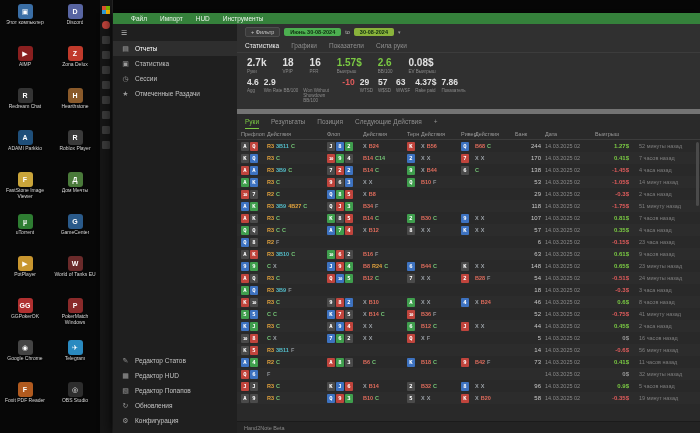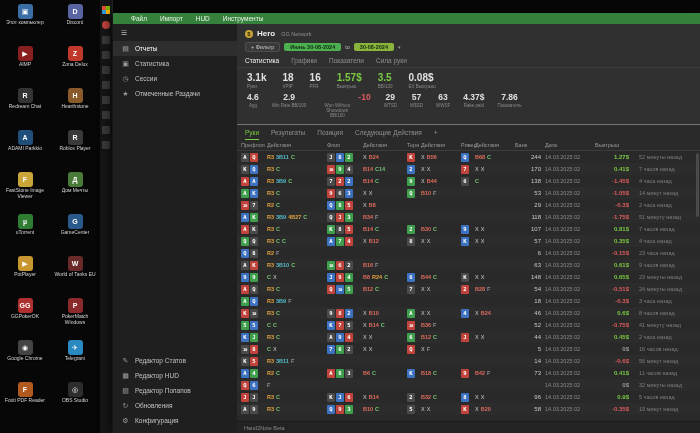"Hero" div.player-row { html: <div> <span>$</span> <span>Hero</span> <span>GG Network</span> </div> -> none }
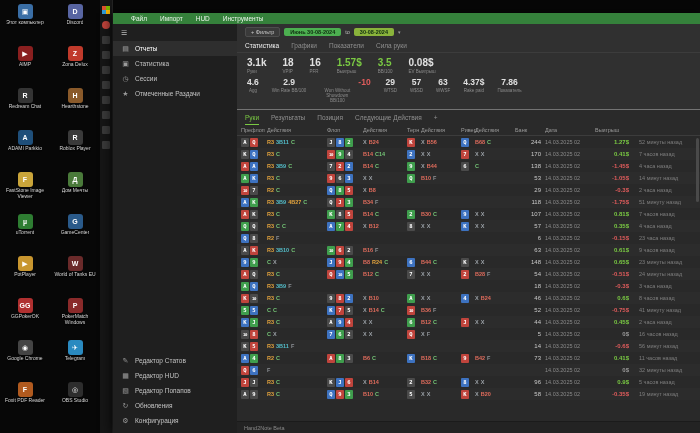"3.1k" div.sv { text: 3.1k -> 2.7k }
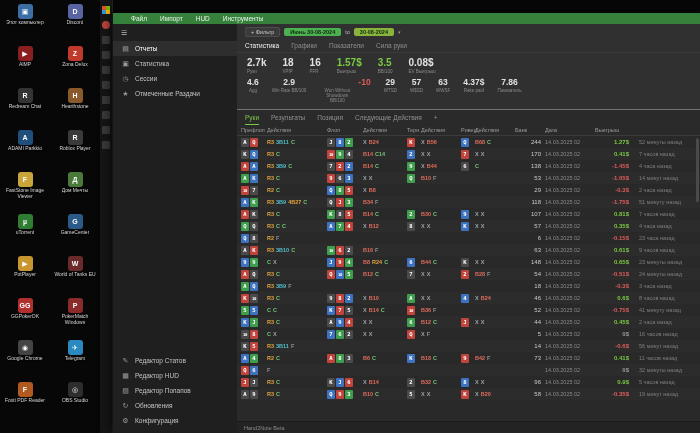"3.5" div.sv { text: 3.5 -> 2.6 }
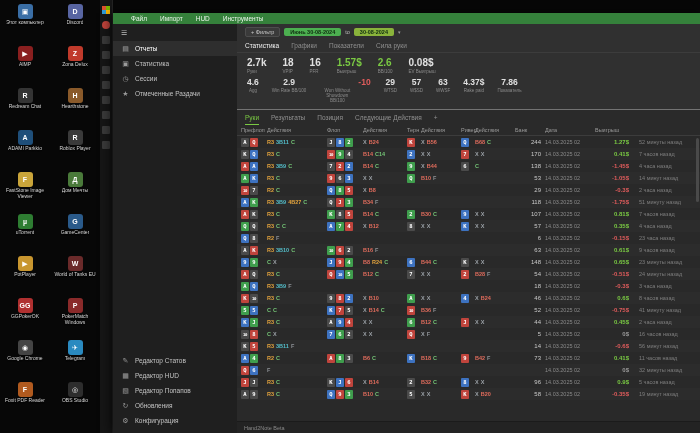"4.6" .stats2 { border-bottom: 1px solid #737373 -> 5px solid #737373; gap: 13px -> 5px; text-align: center -> none }
